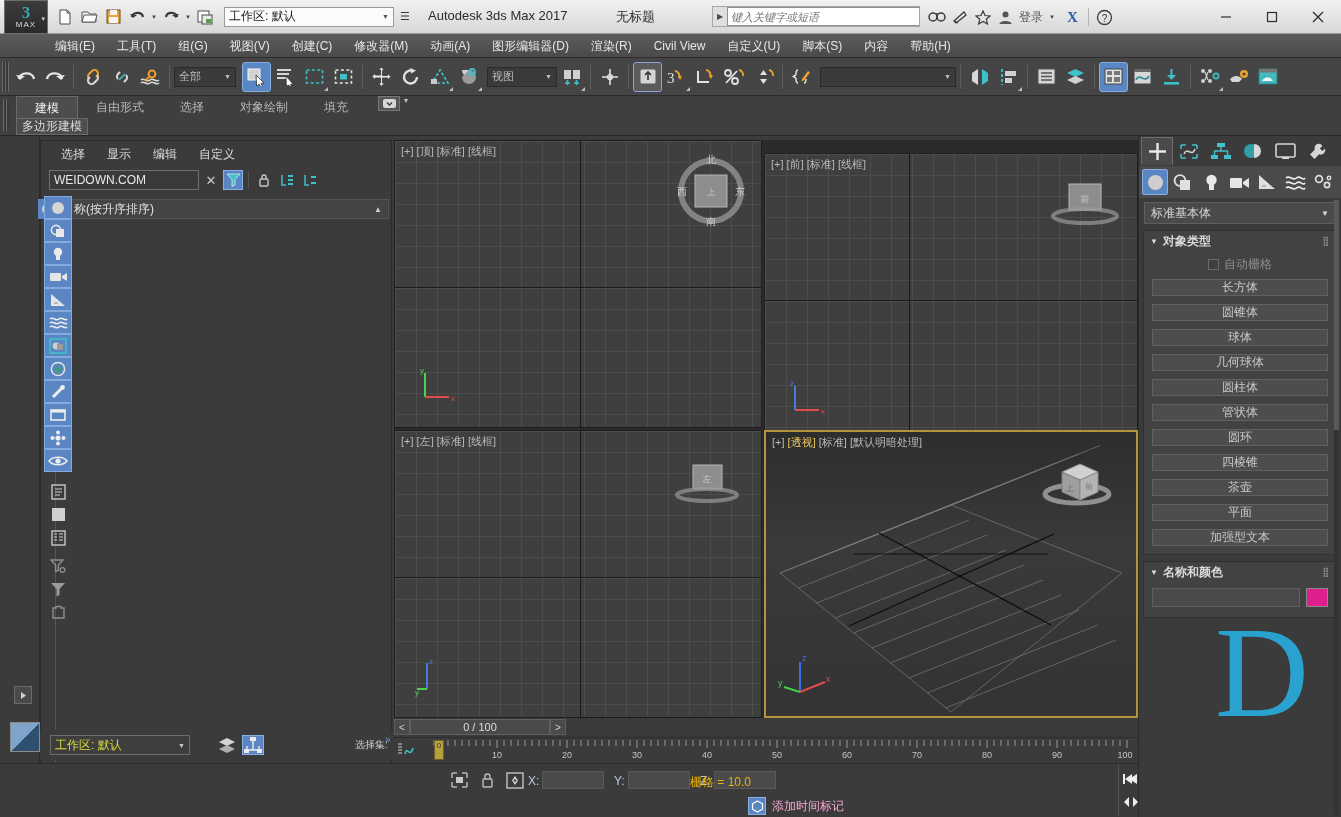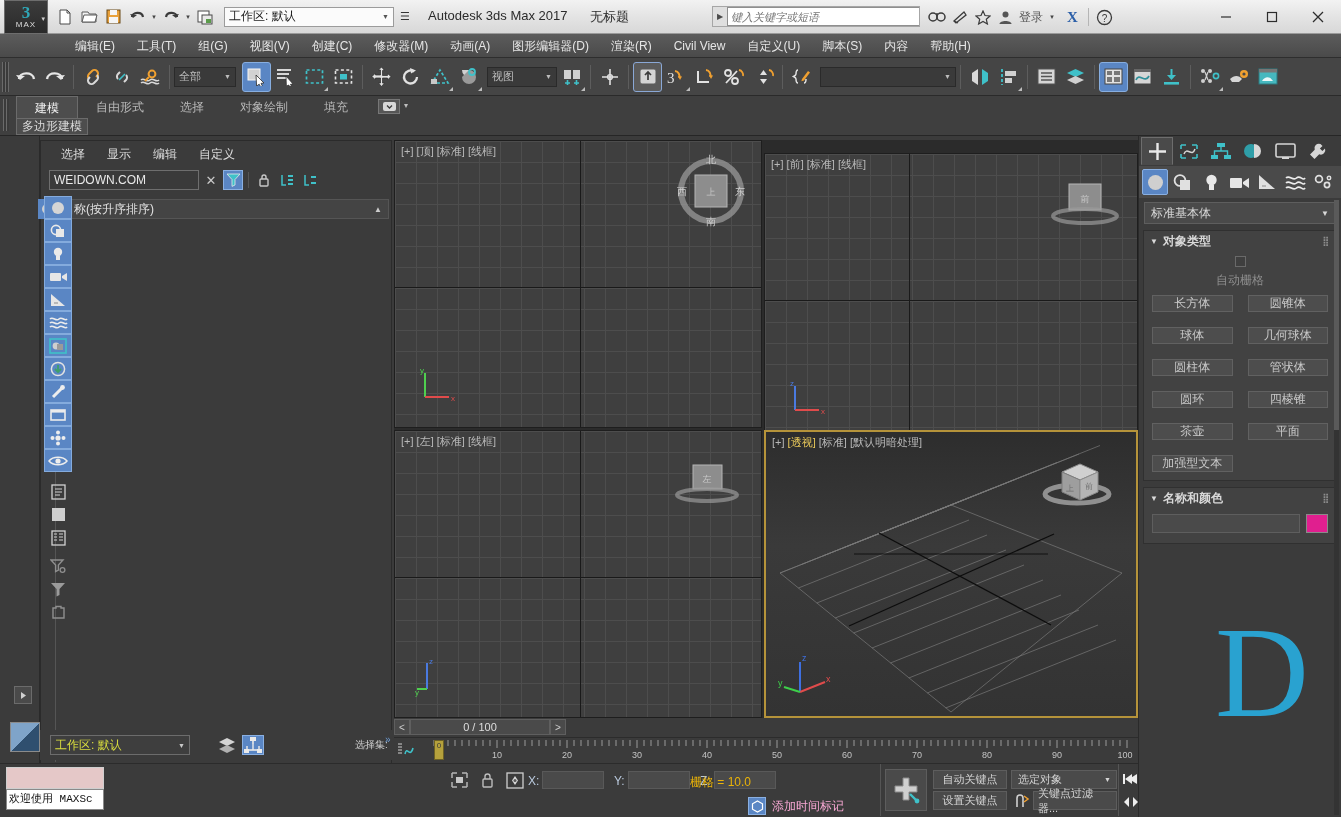"无标题" .docname { left: 590px -> 616px }
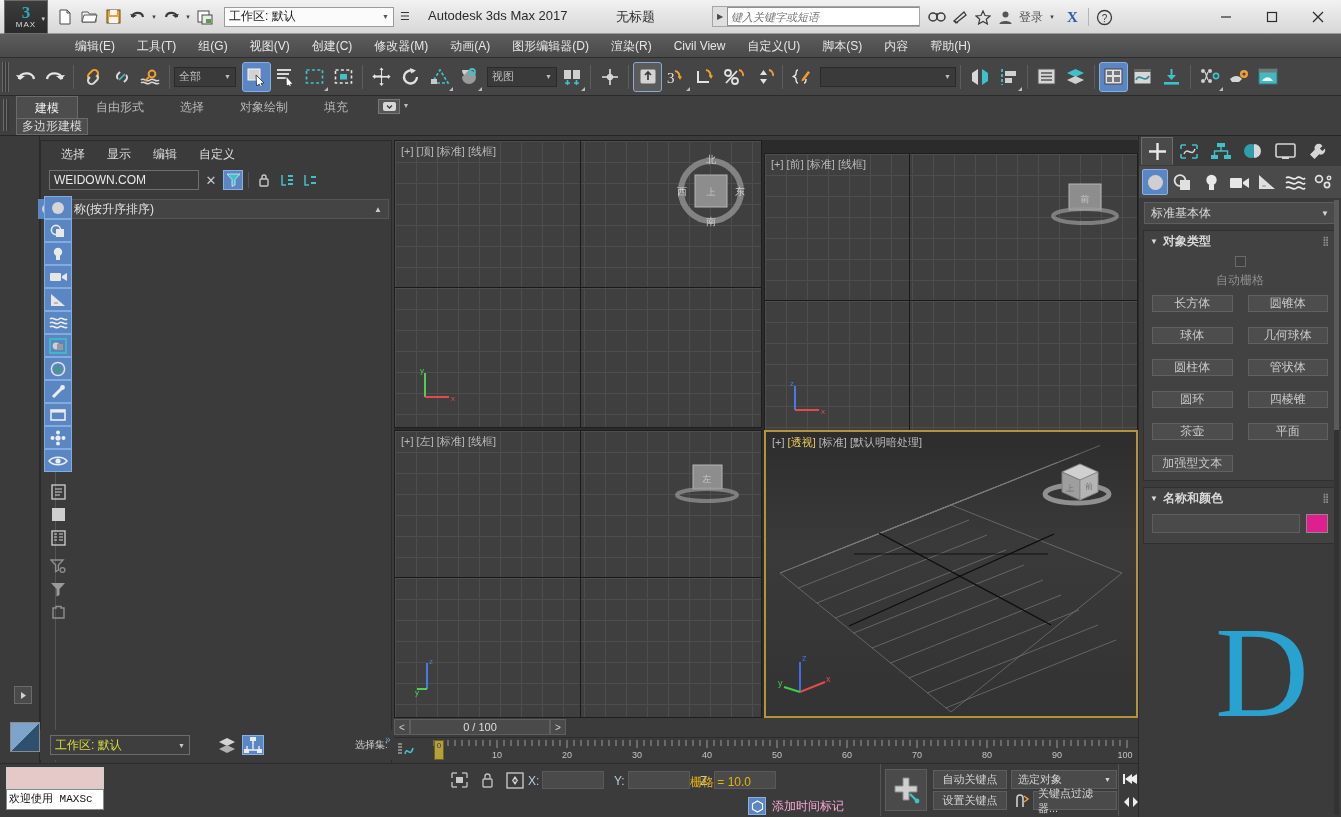"编辑(E)" .menubar { padding-left: 64px -> 44px }
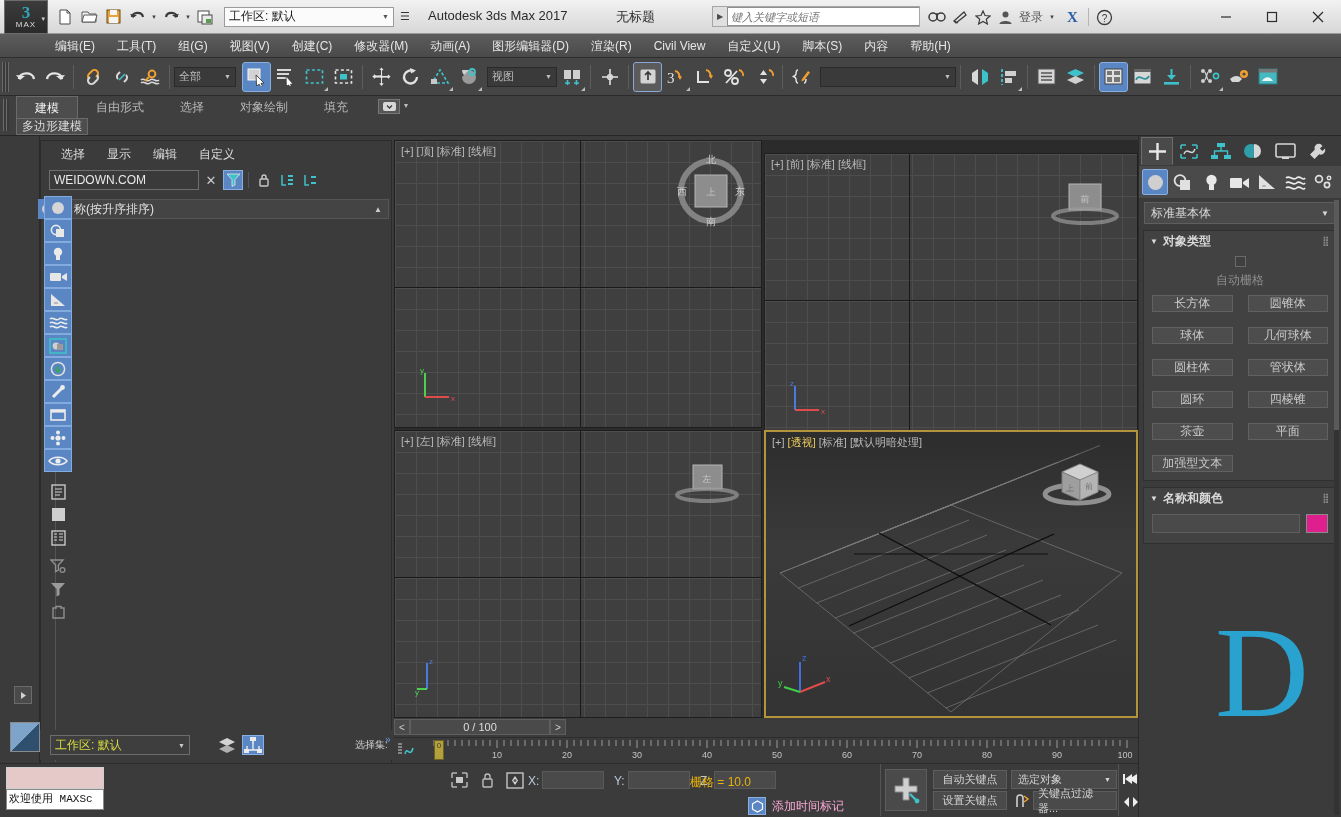"建模" .ribtabs { align-items: center -> flex-start }
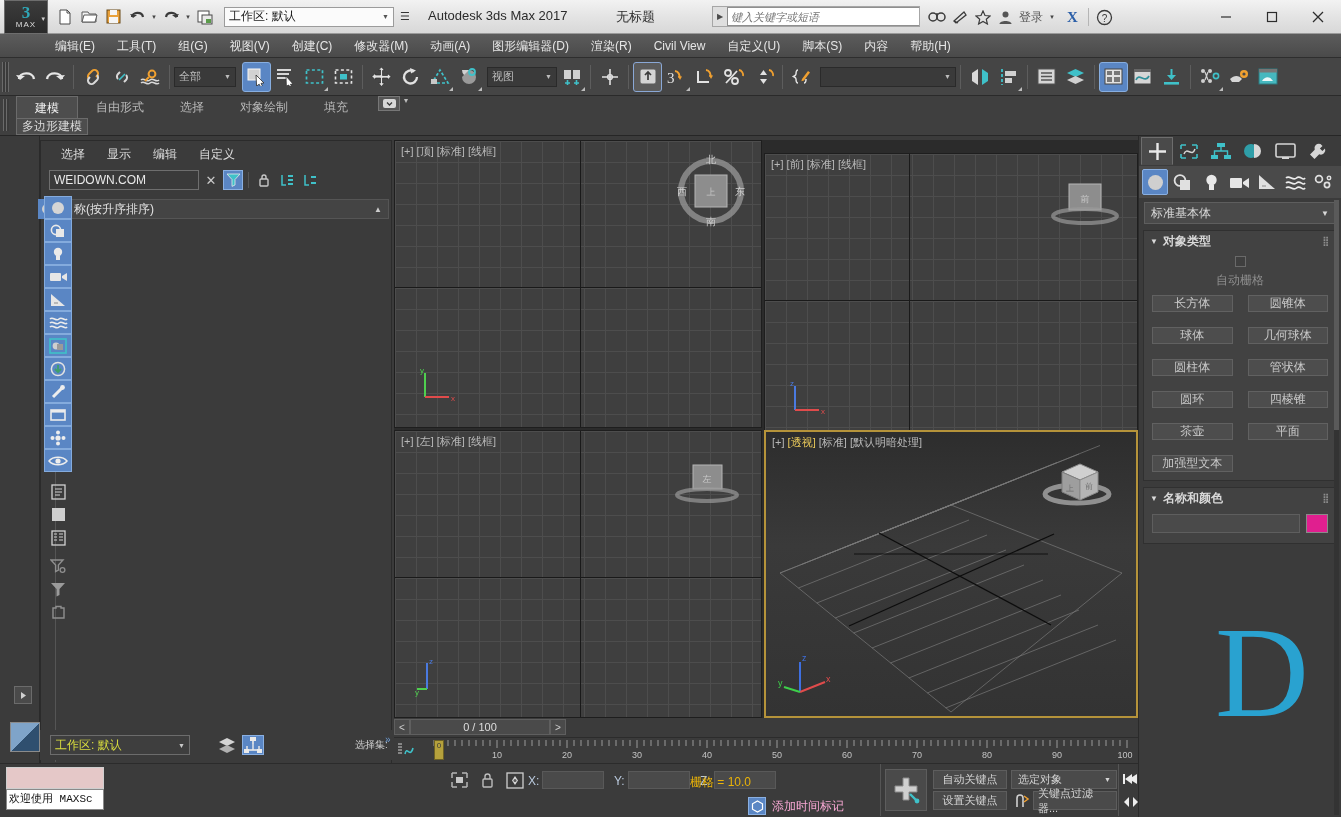"自动栅格" .autogrid { flex-direction: column -> none; justify-content: flex-end -> center }
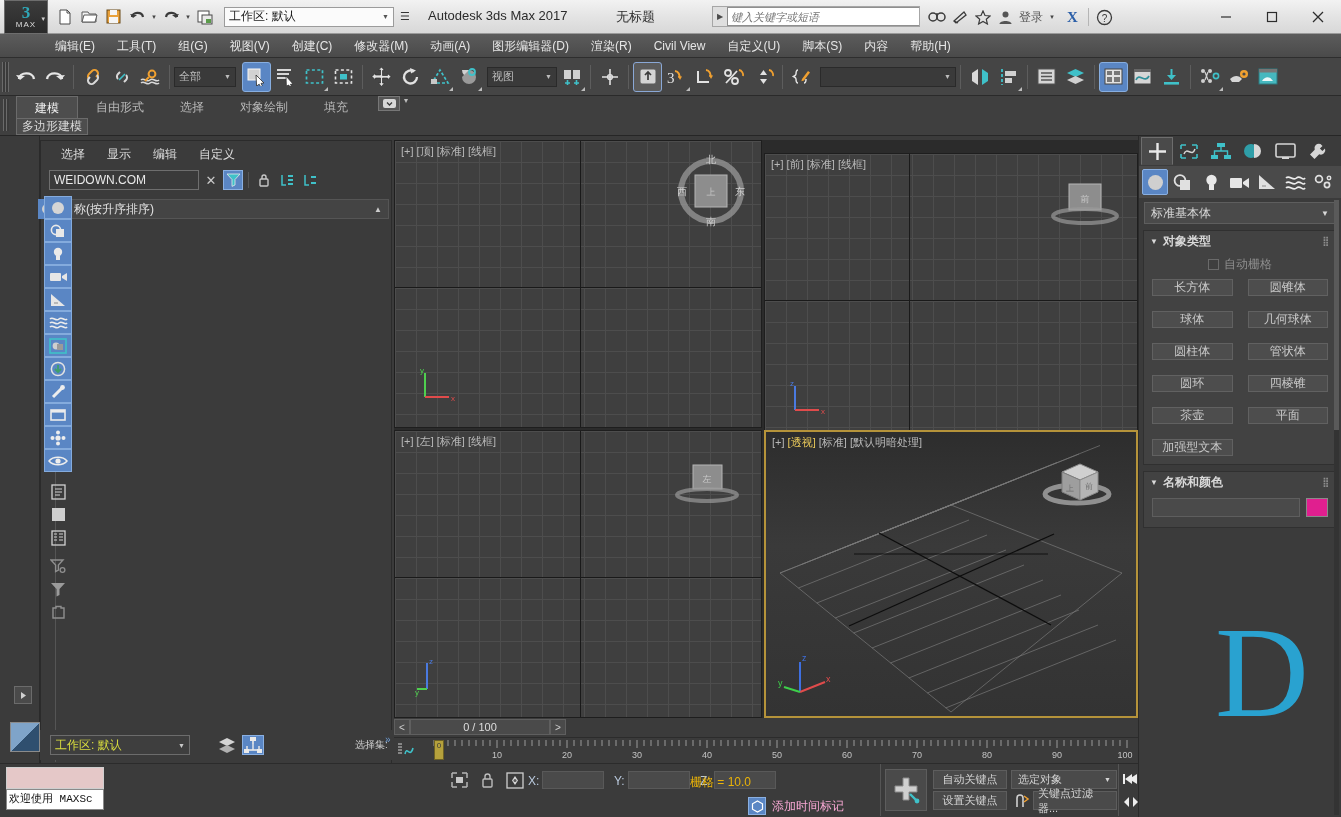"长方体" .objgrid { gap: 15px -> 8px; grid-template-columns: 1fr 1fr -> 1fr }
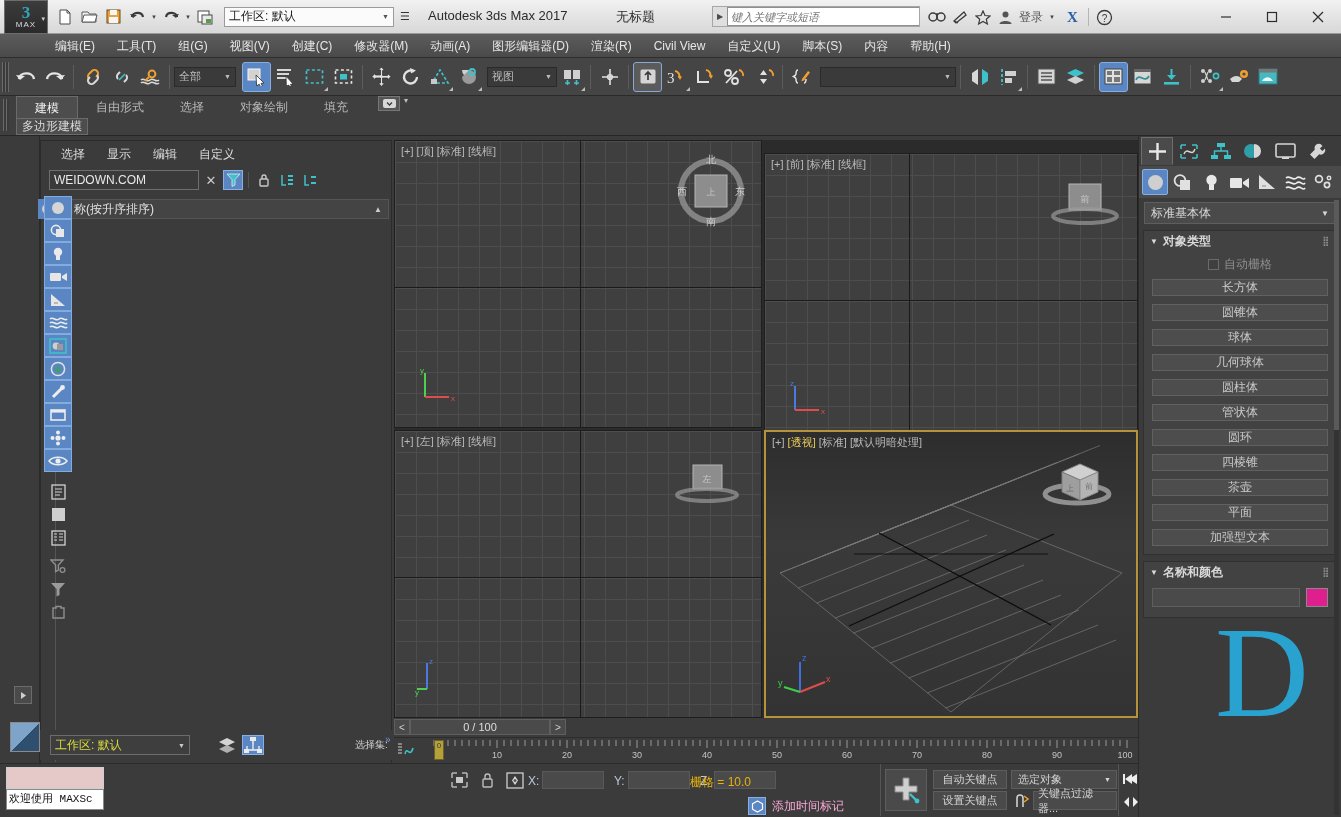"自动关键点" div.animzone { html: <div> <div> <svg> <path></path> <path></path> <circle></circle> </svg> </div> <div>自动关键点</div> <div>设置关键点</div> <div> <svg> <path></path> <path></path> </svg> </div> <div> <span>选定对象</span> <span>▼</span> </div> <div>关键点过滤器...</div> </div> -> none }
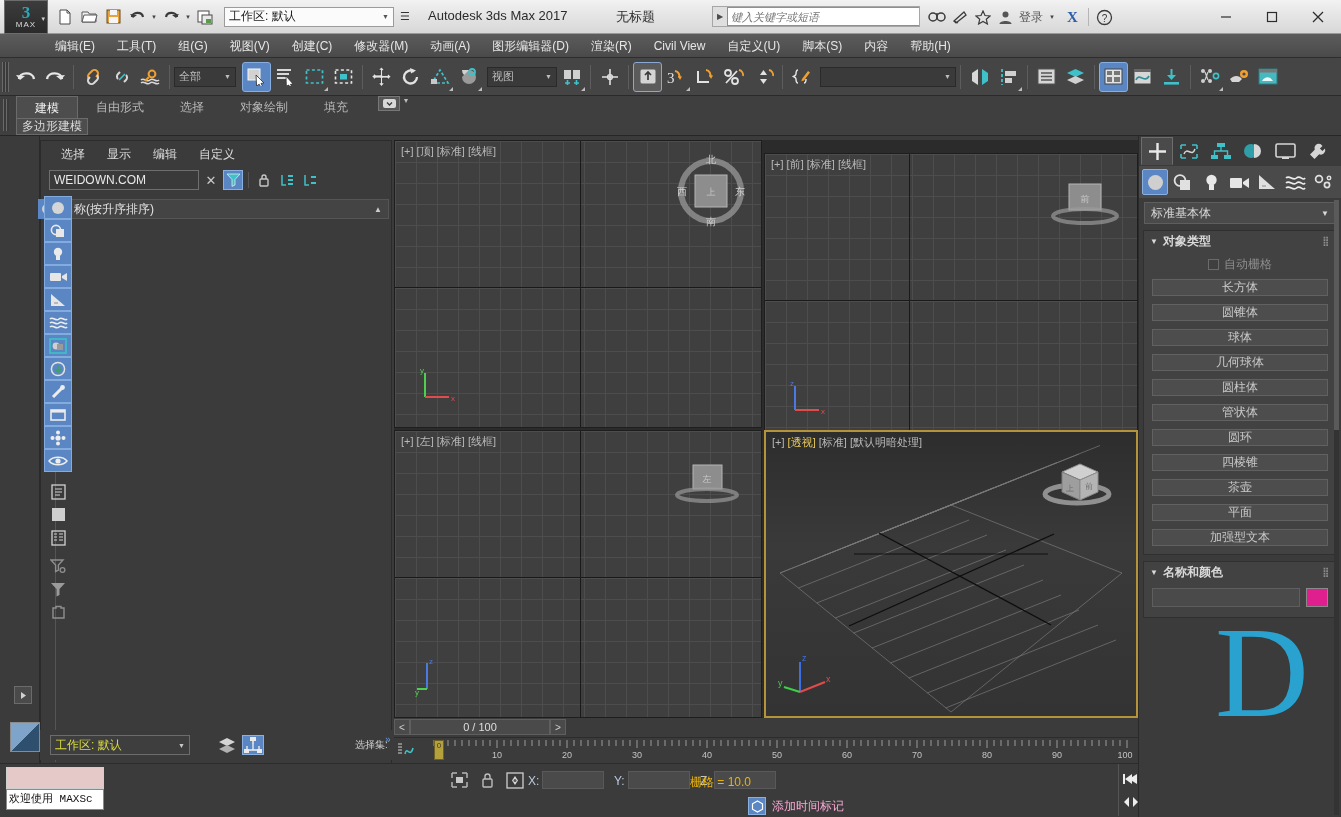"欢迎使用 MAXSc" div.maxscript { html: <div> <div></div> <div>欢迎使用 MAXSc</div> </div> -> none }
